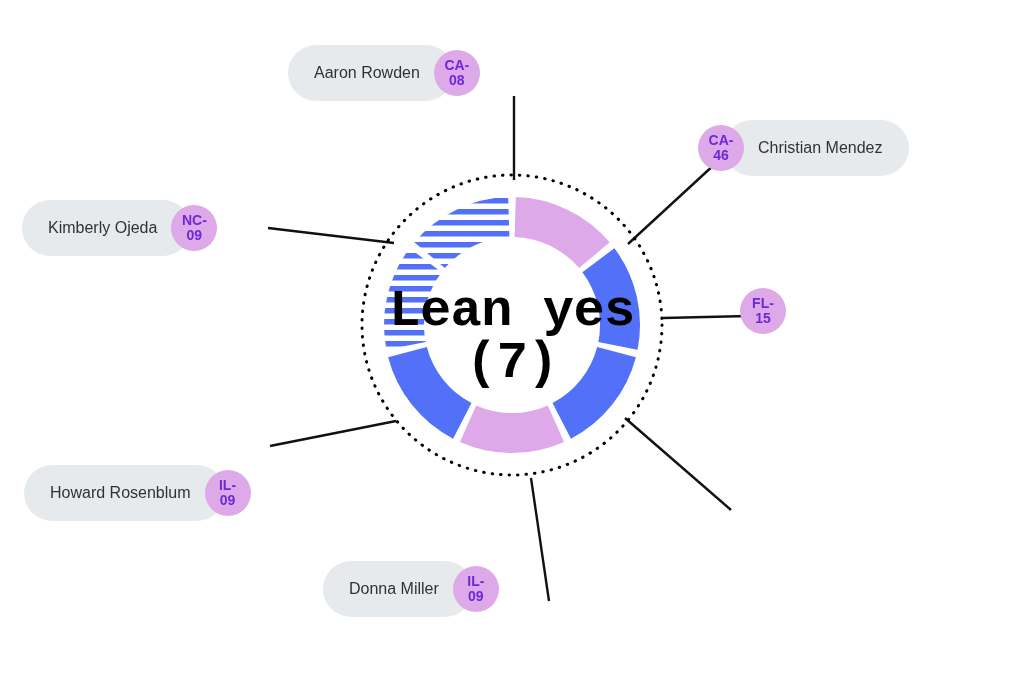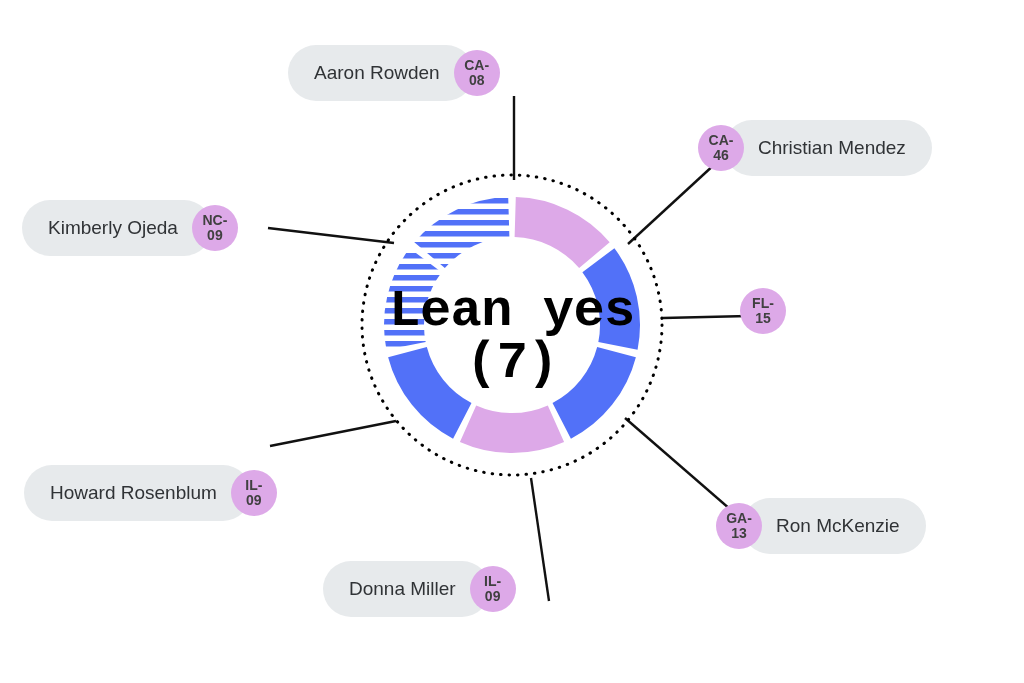"Aaron Rowden" .pill-name { font-size: 19px -> 16px }
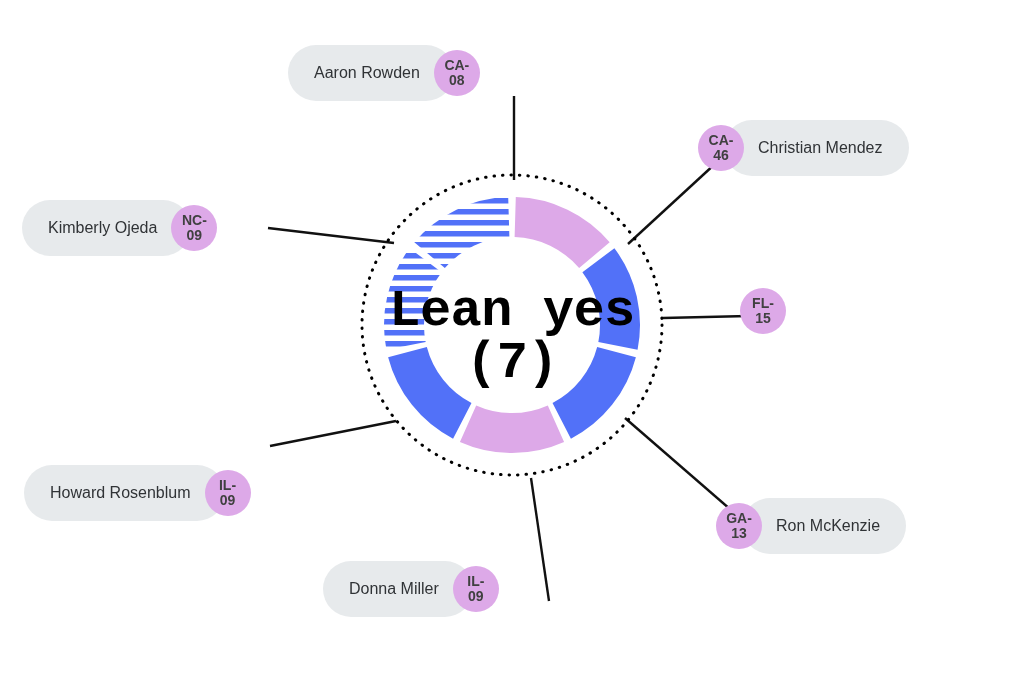"CA-" .badge { color: #404040 -> #6d28d9 }
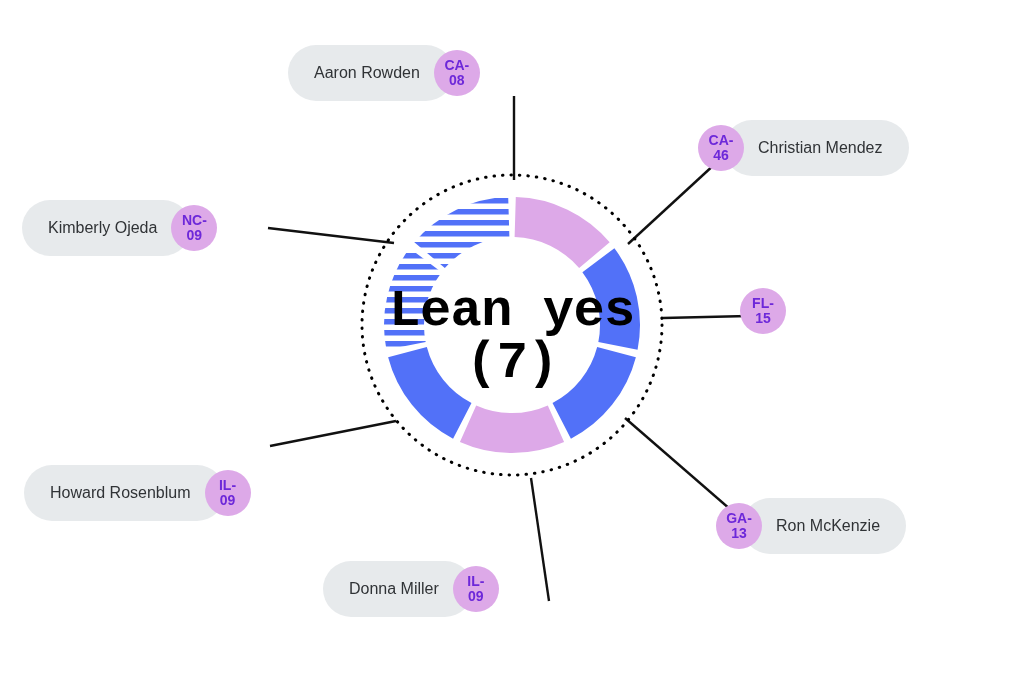"GA-" div.node { html: <div> <div> <span>GA-</span> <span>13</span> </div> <div> <span>Ron McKenzie</span> </div> </div> -> none }
